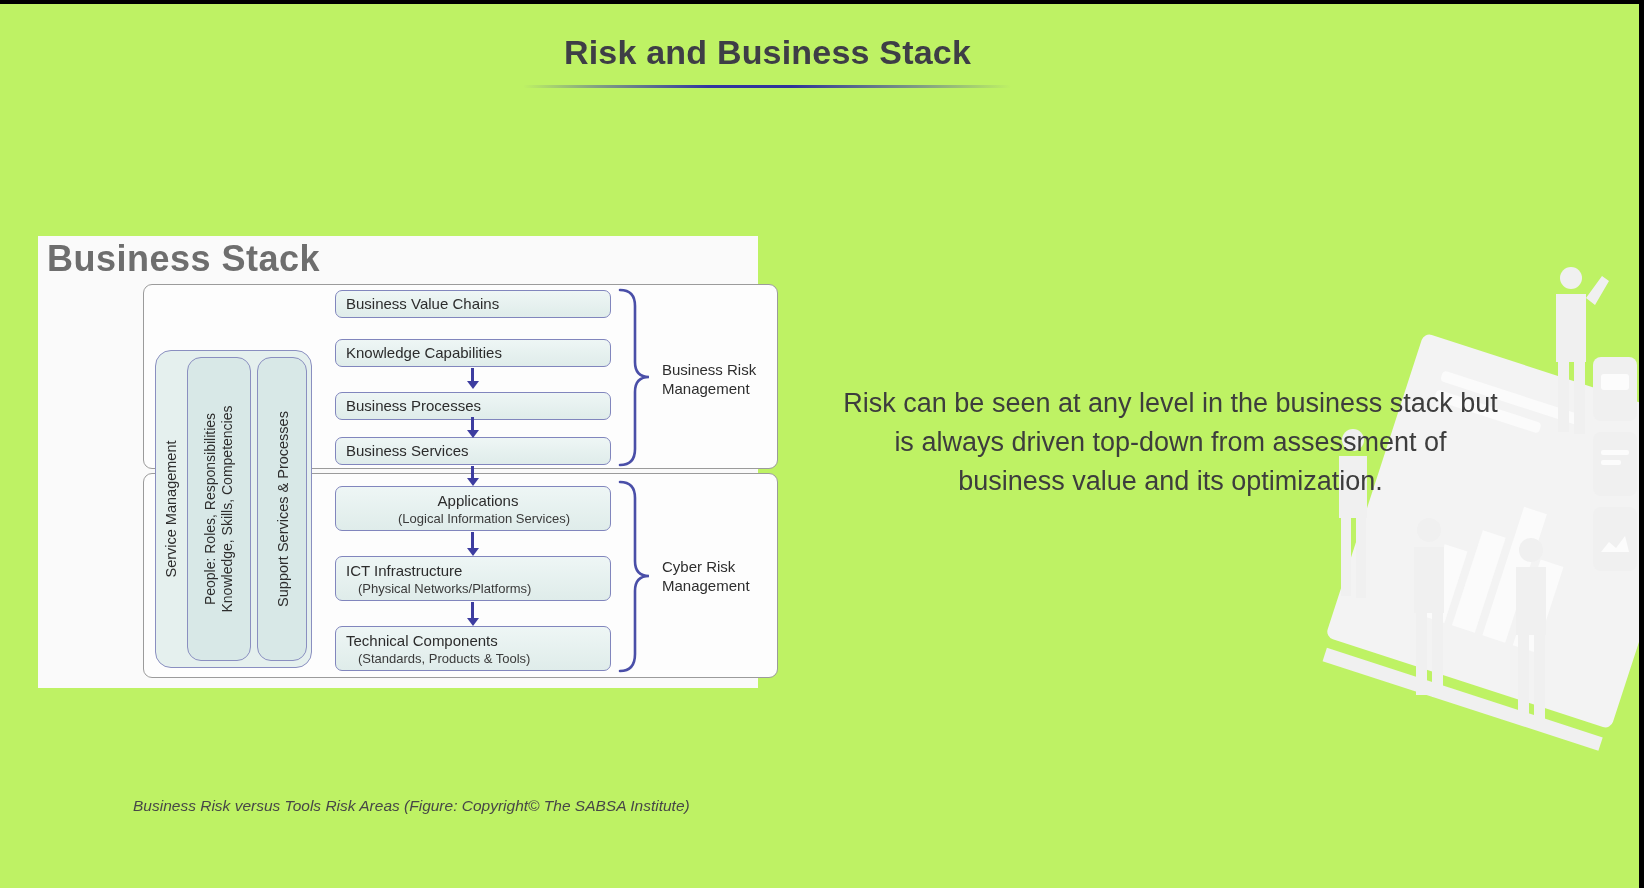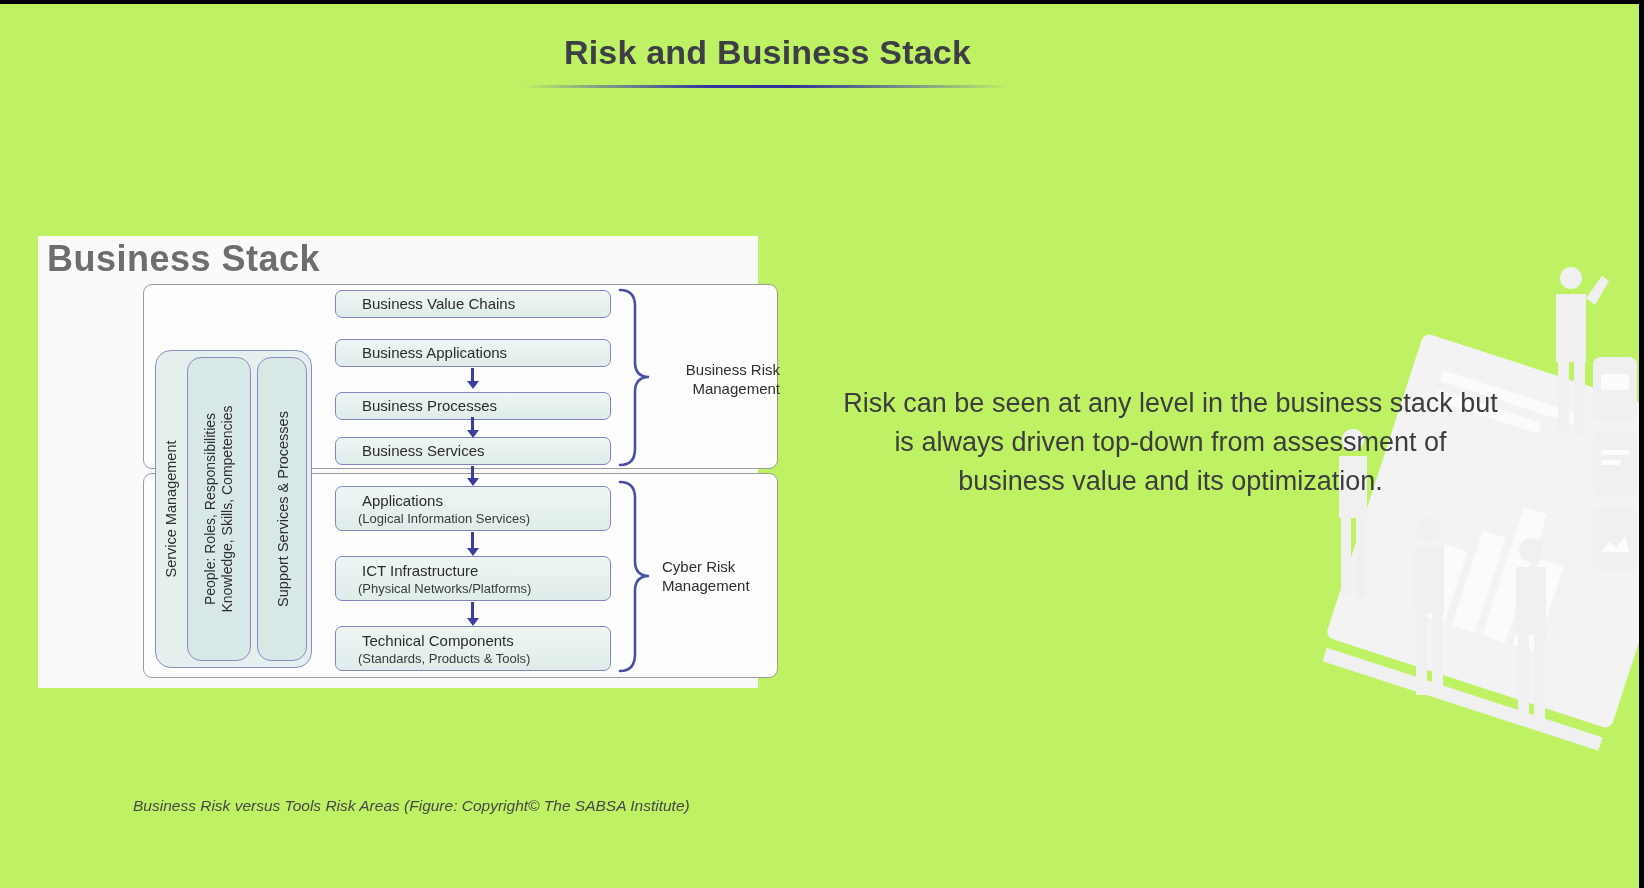"Business Value Chains" .sbox .sbox-title { padding-left: 26px -> 10px }
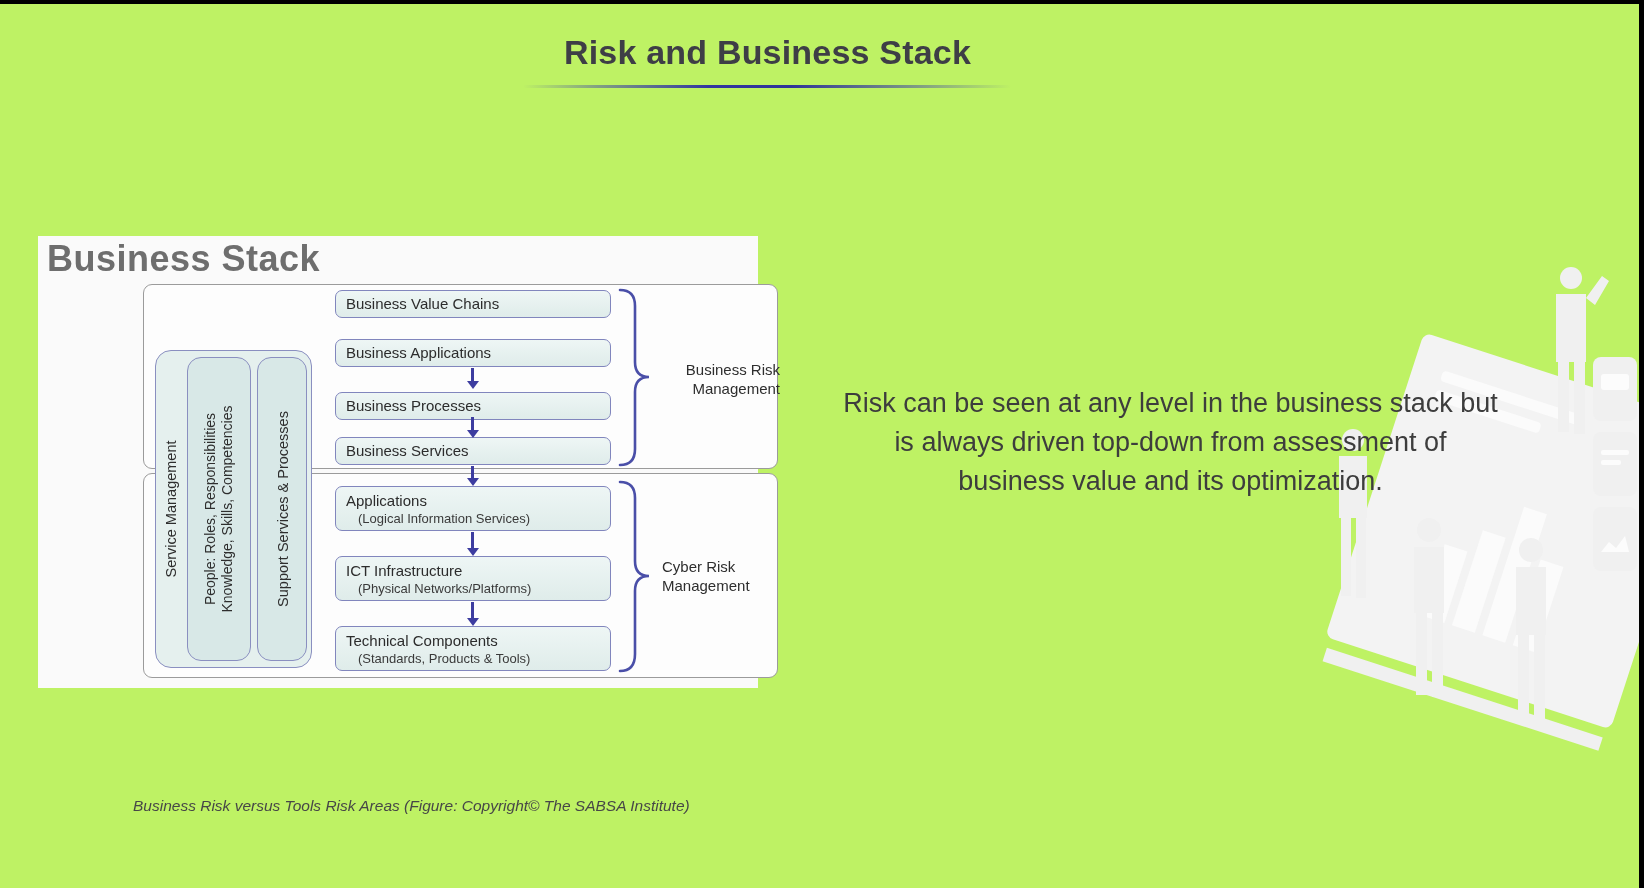"Business Applications" span.sbox-title { text: Business Applications -> Knowledge Capabilities }
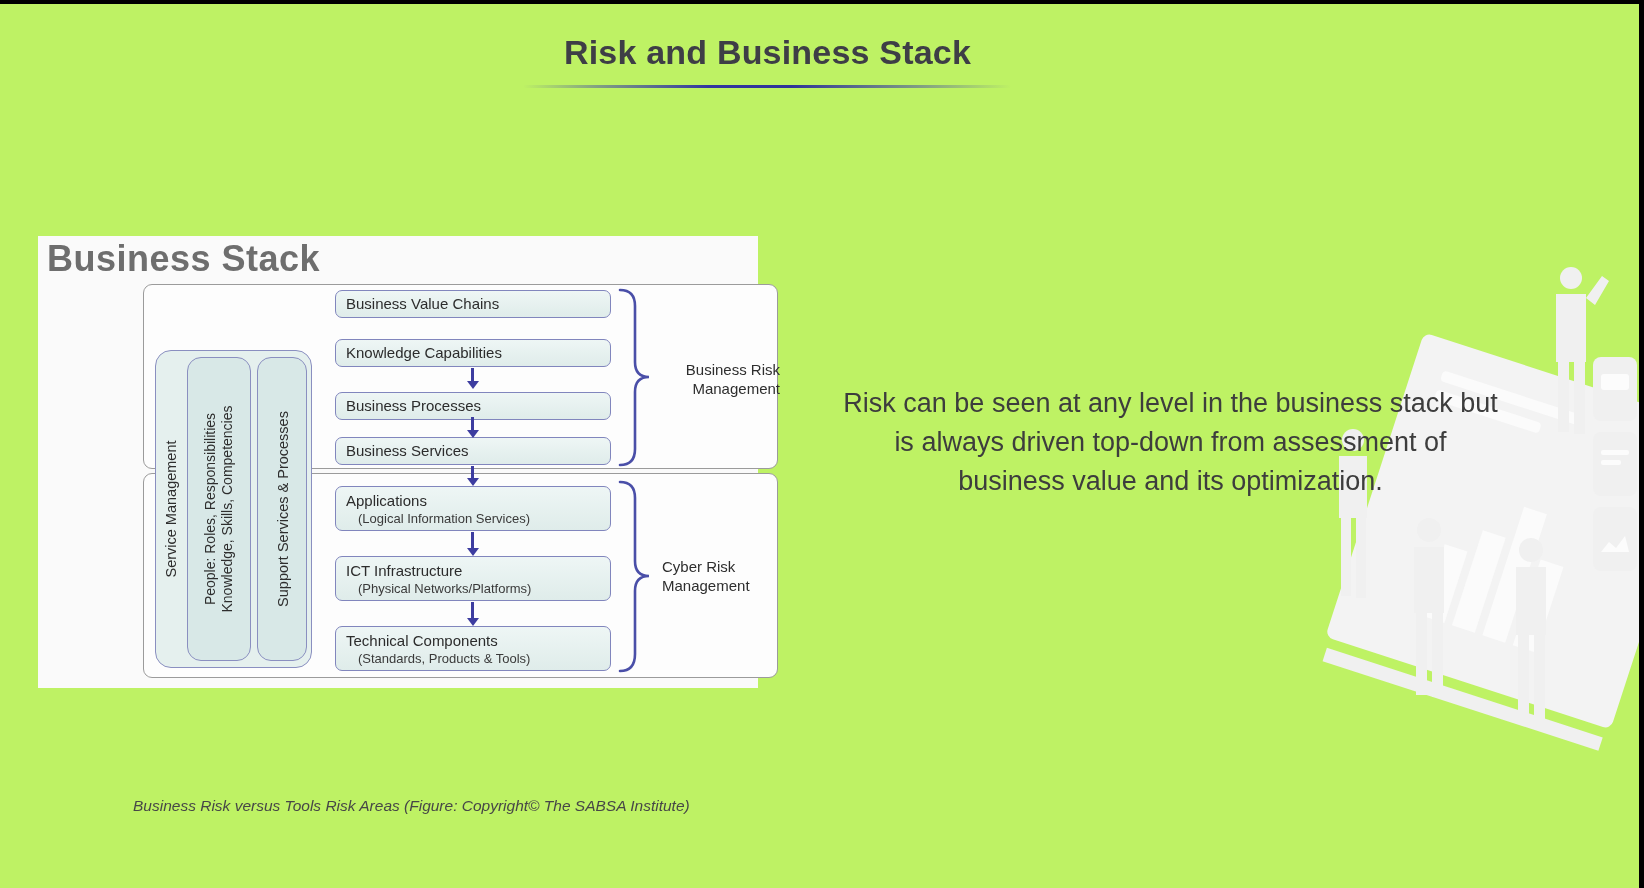"Business Risk Management" .bl-top { text-align: right -> none }
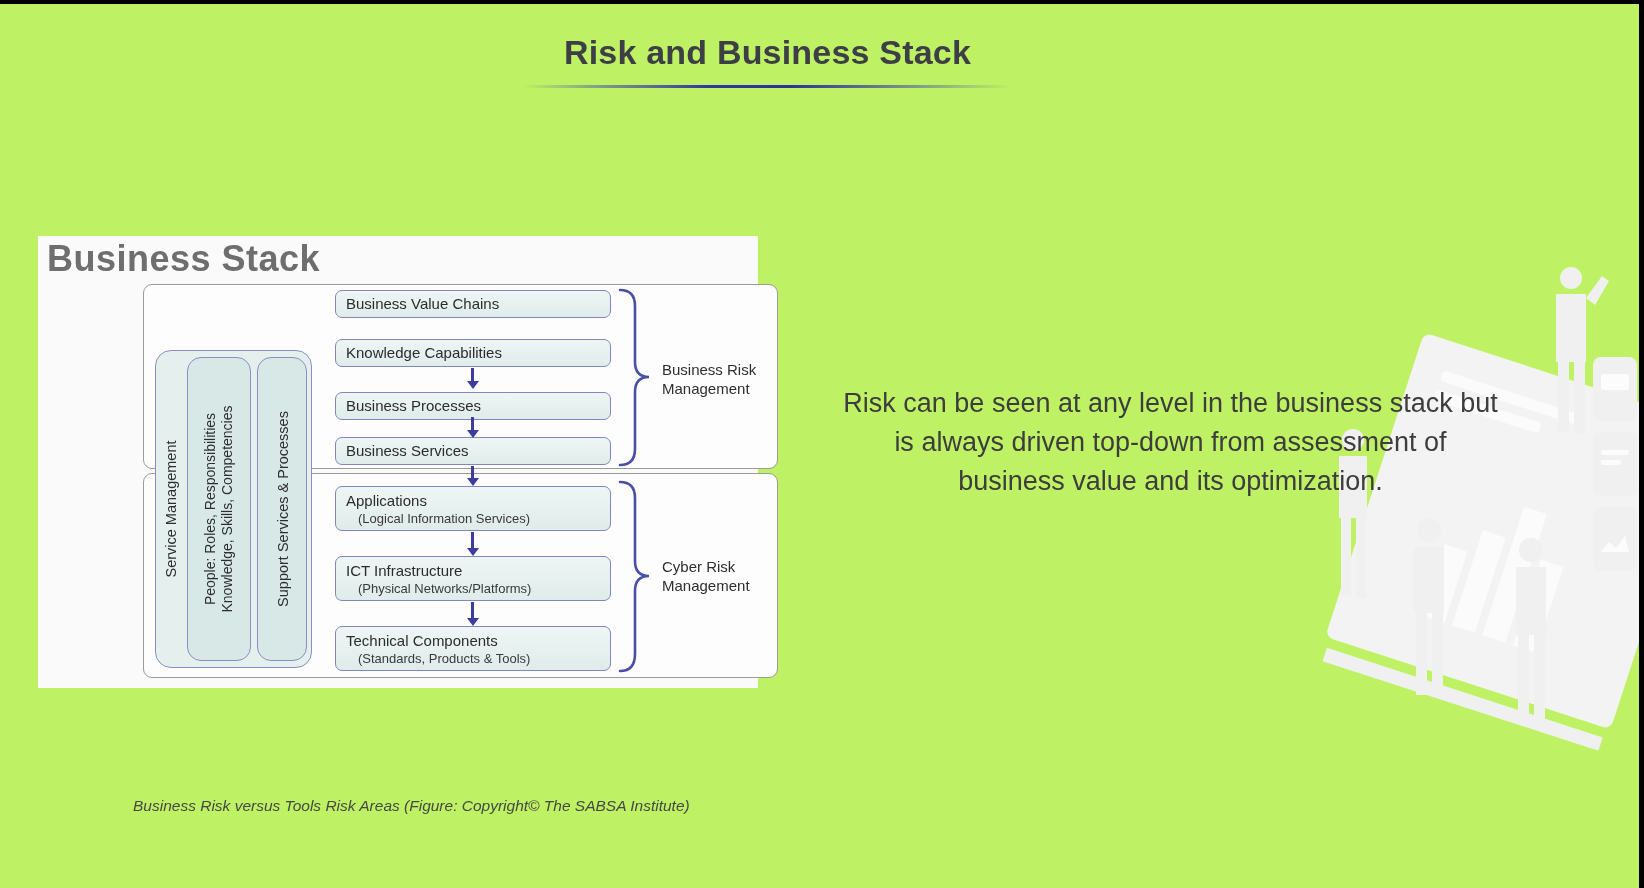"Applications" .b5 { text-align: none -> center }
